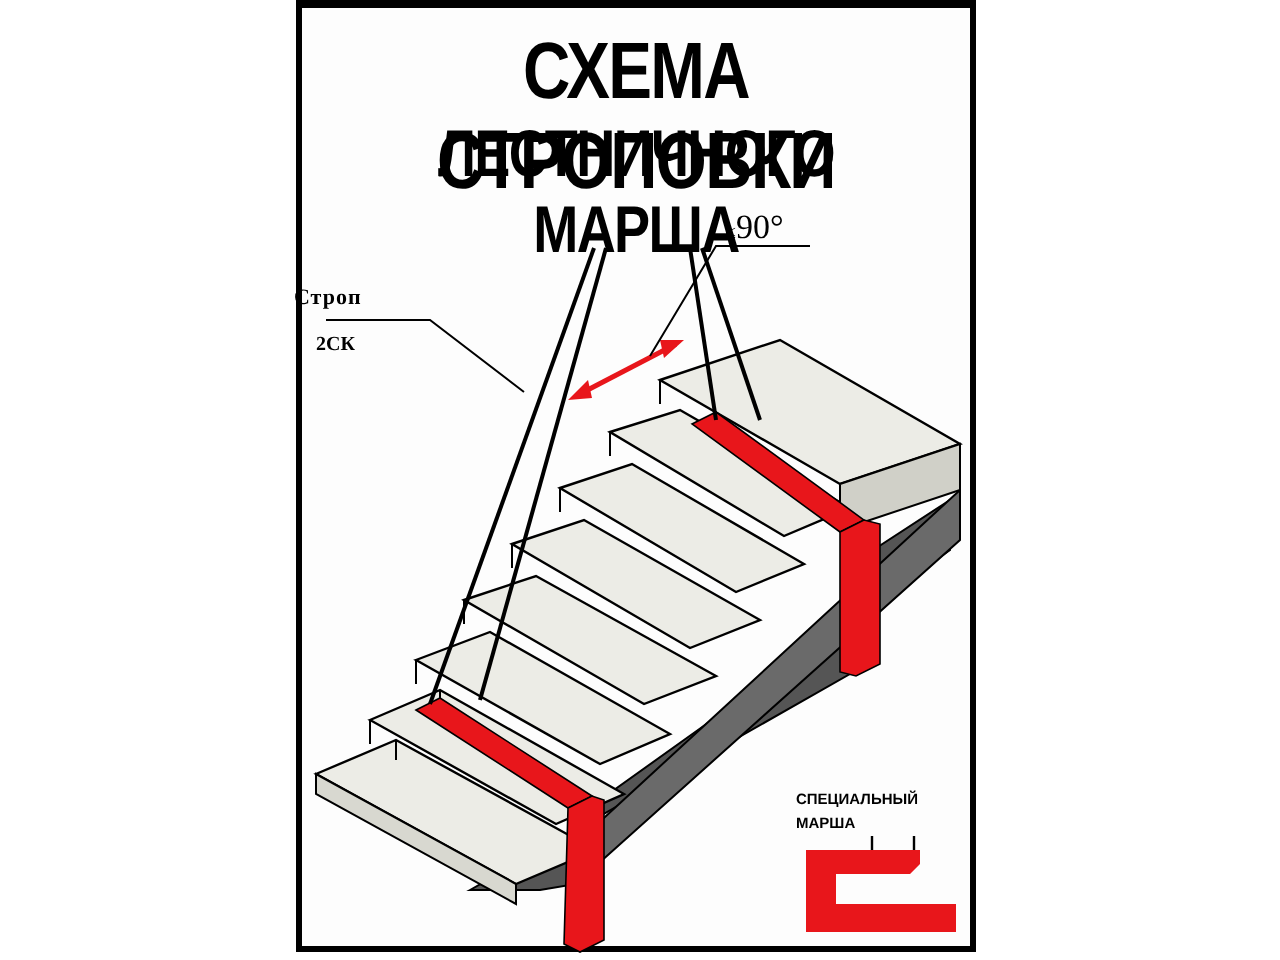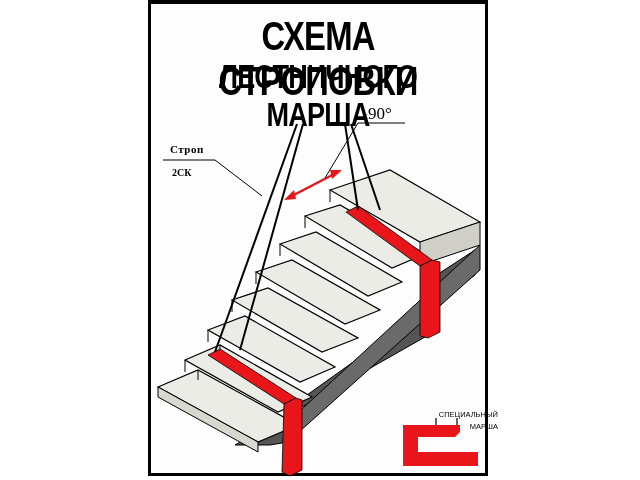"Строп" .lbl-strop { left: 170px -> 147px }
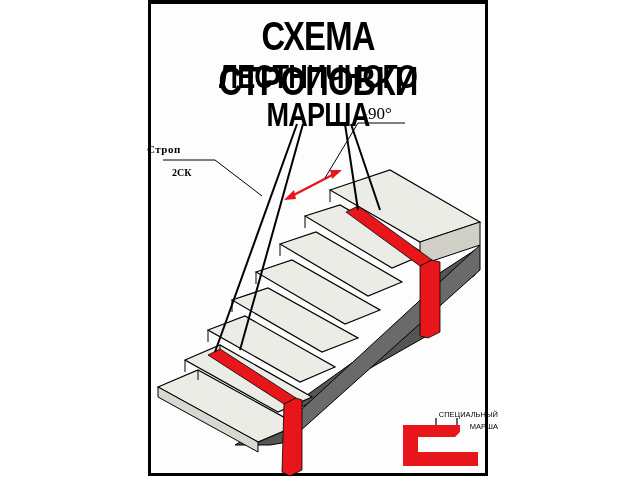"2СК" .lbl-2ck { left: 172px -> 158px }
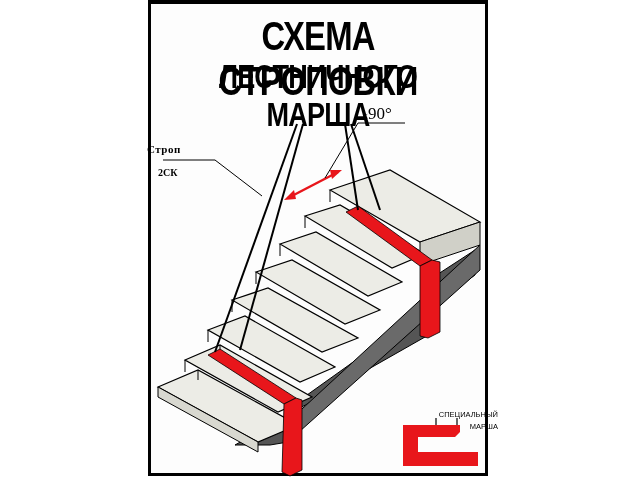"СПЕЦИАЛЬНЫЙ" .special { font-weight: 400 -> 700; margin-top: 15px -> none; text-align: right -> left }
